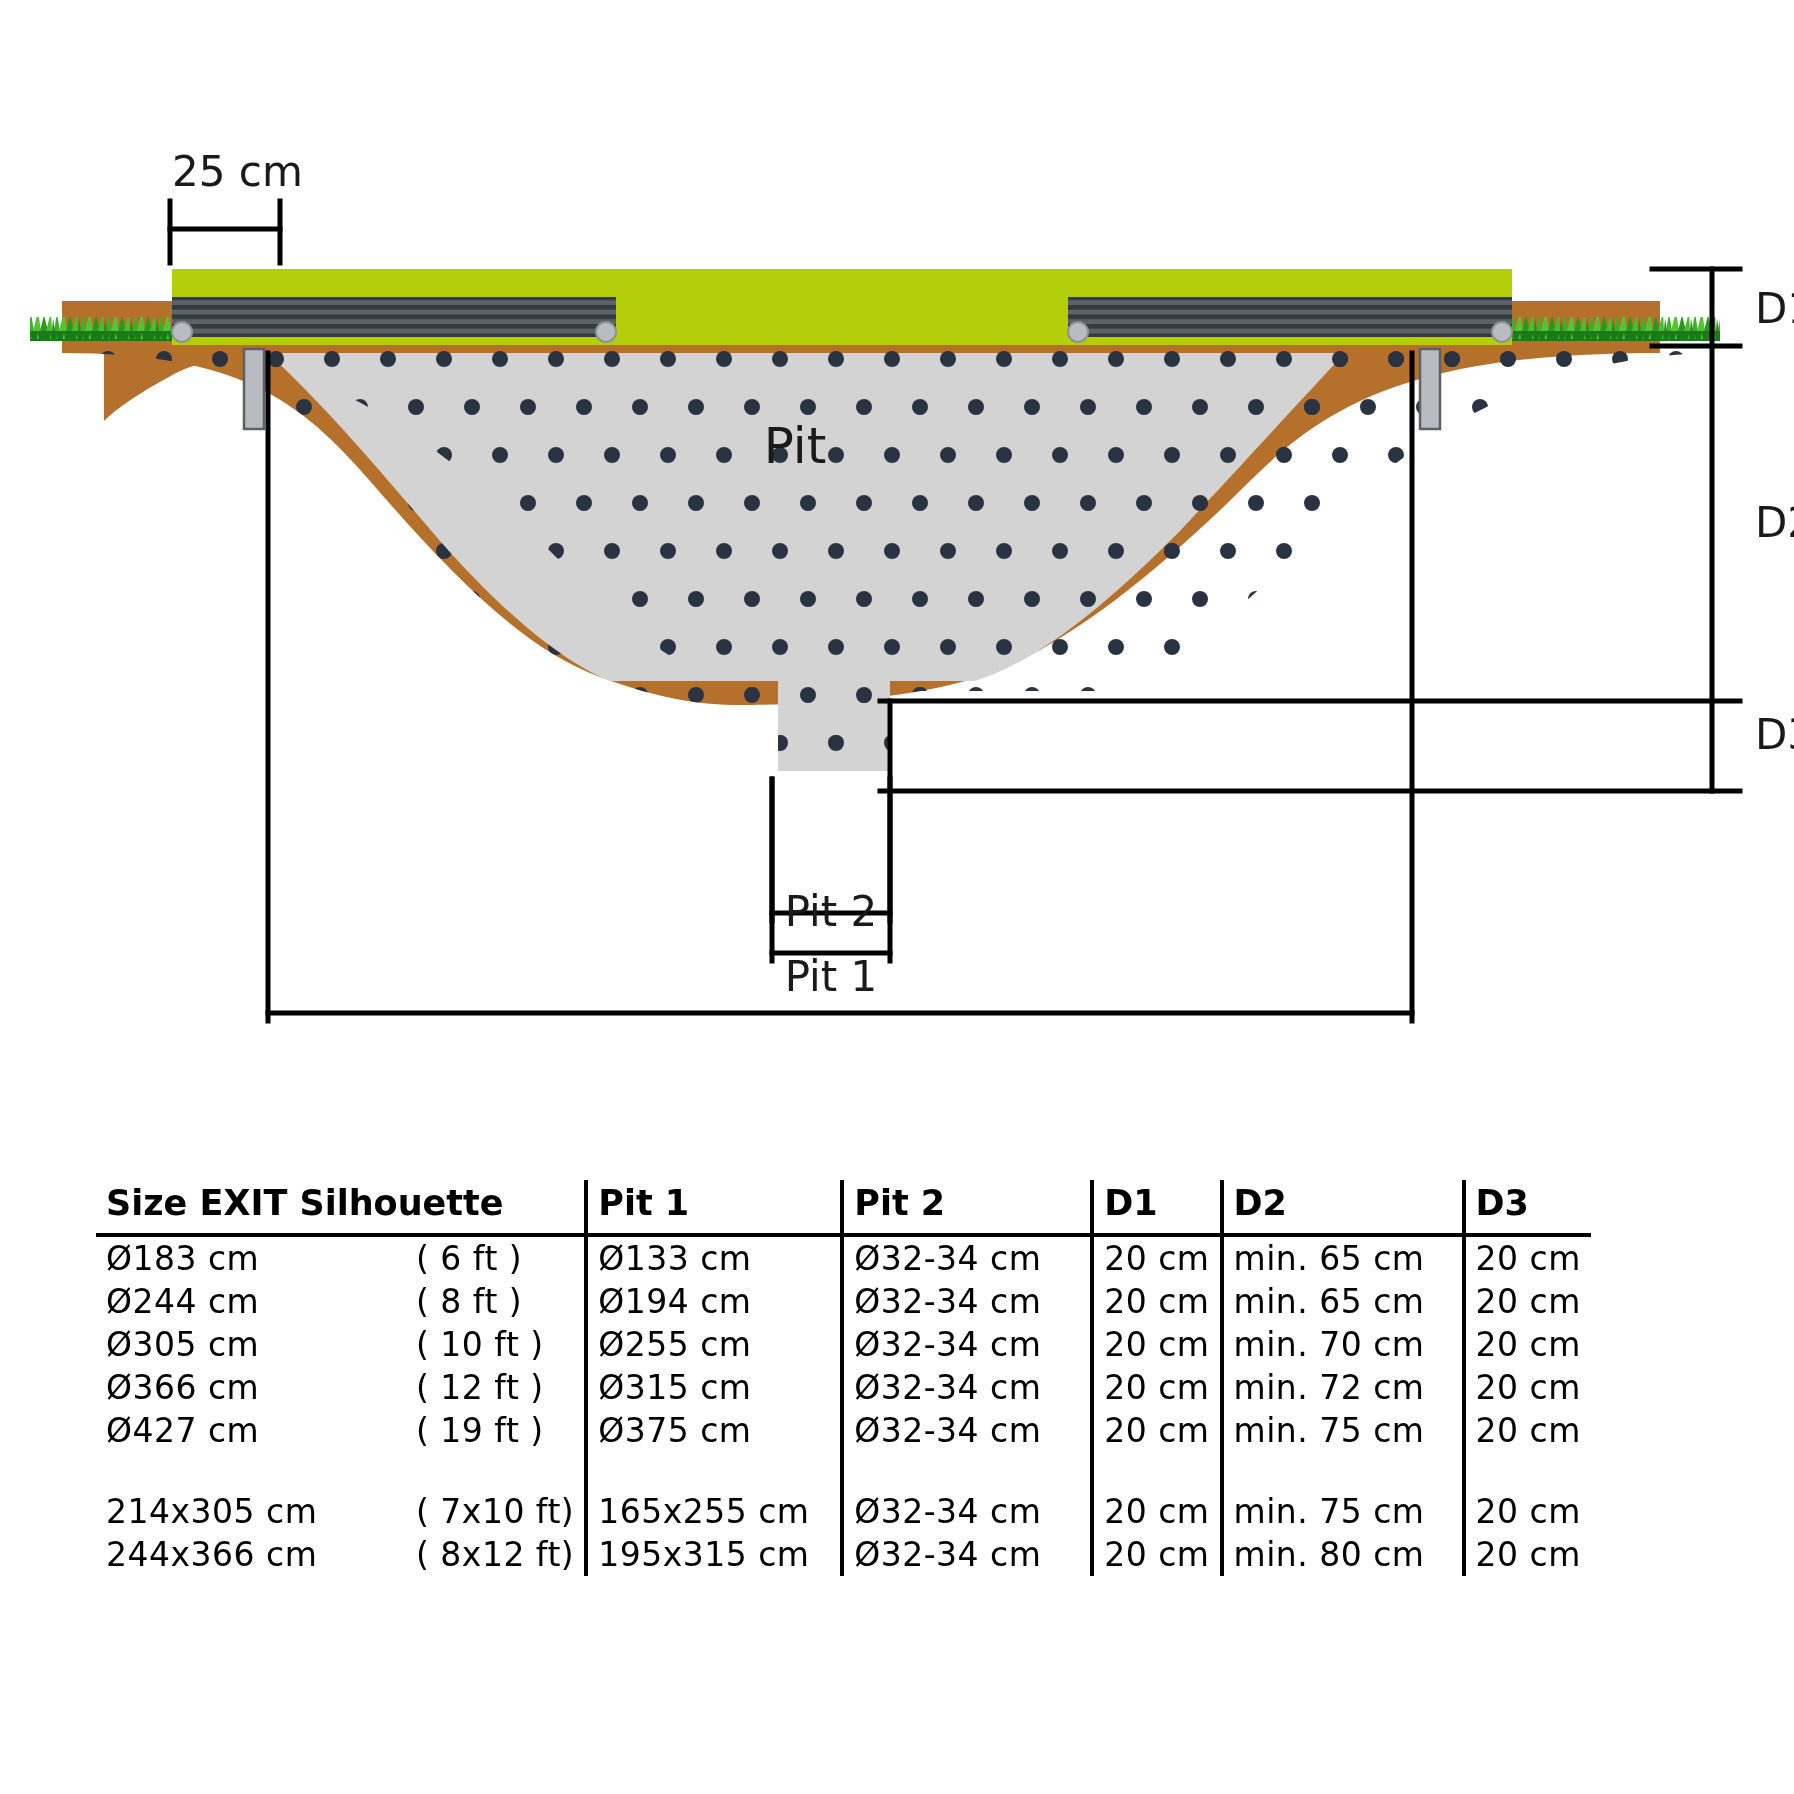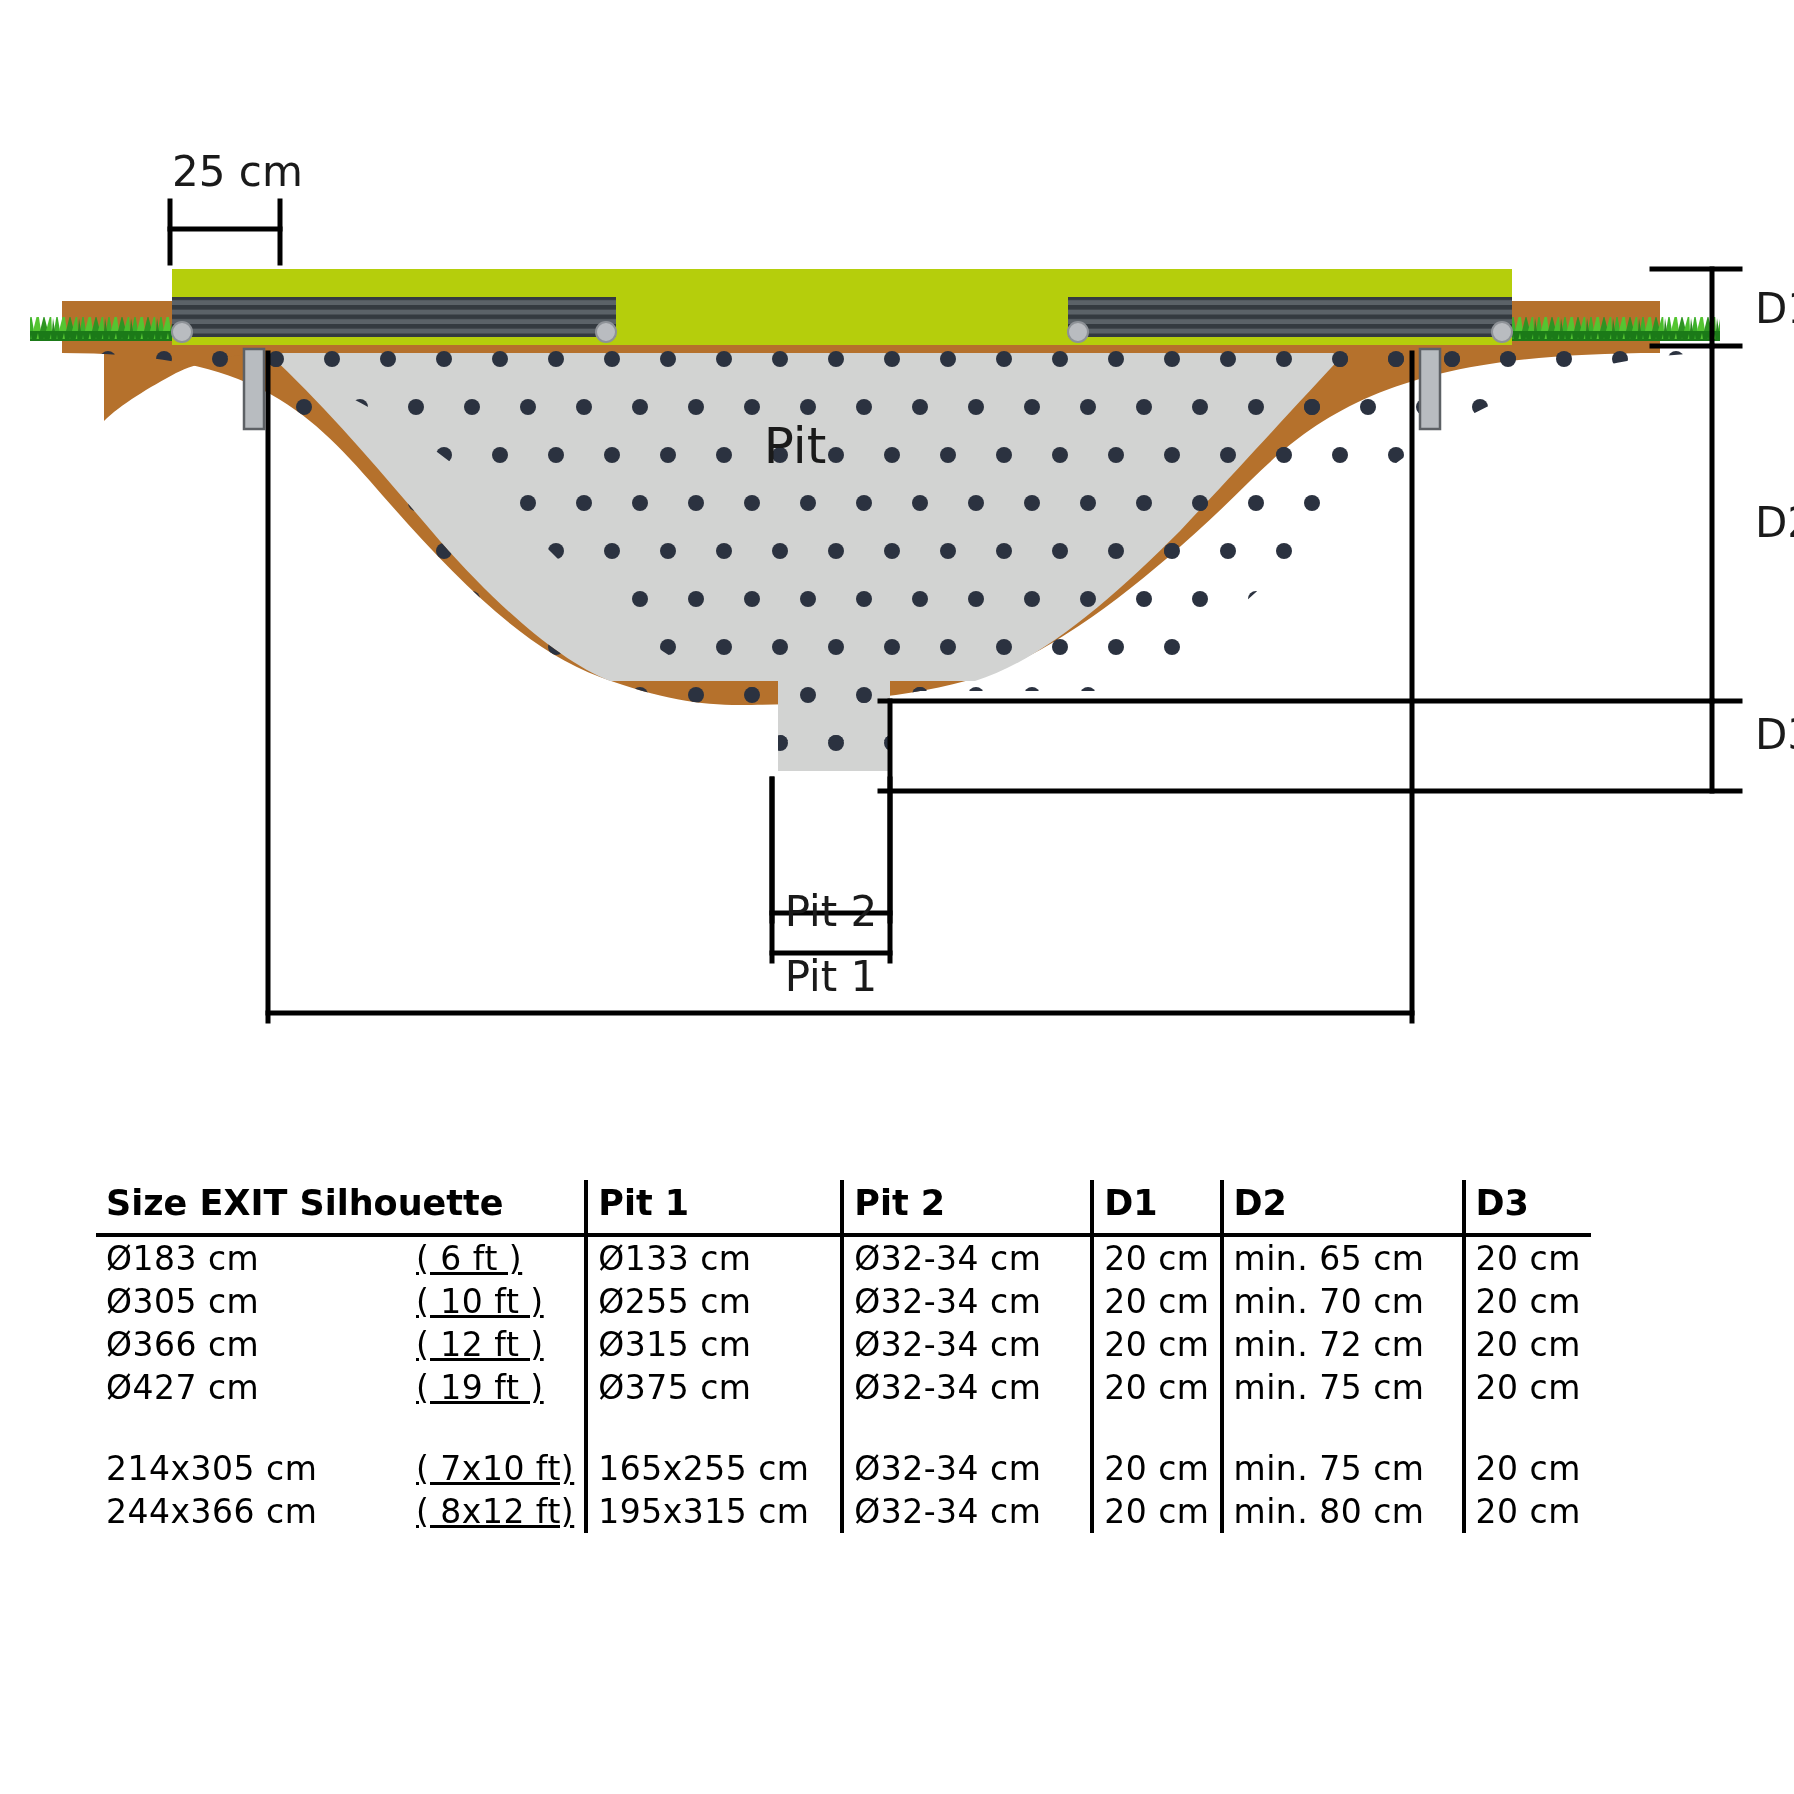"( 6 ft )" td.ft-cell { text-decoration: underline -> none }
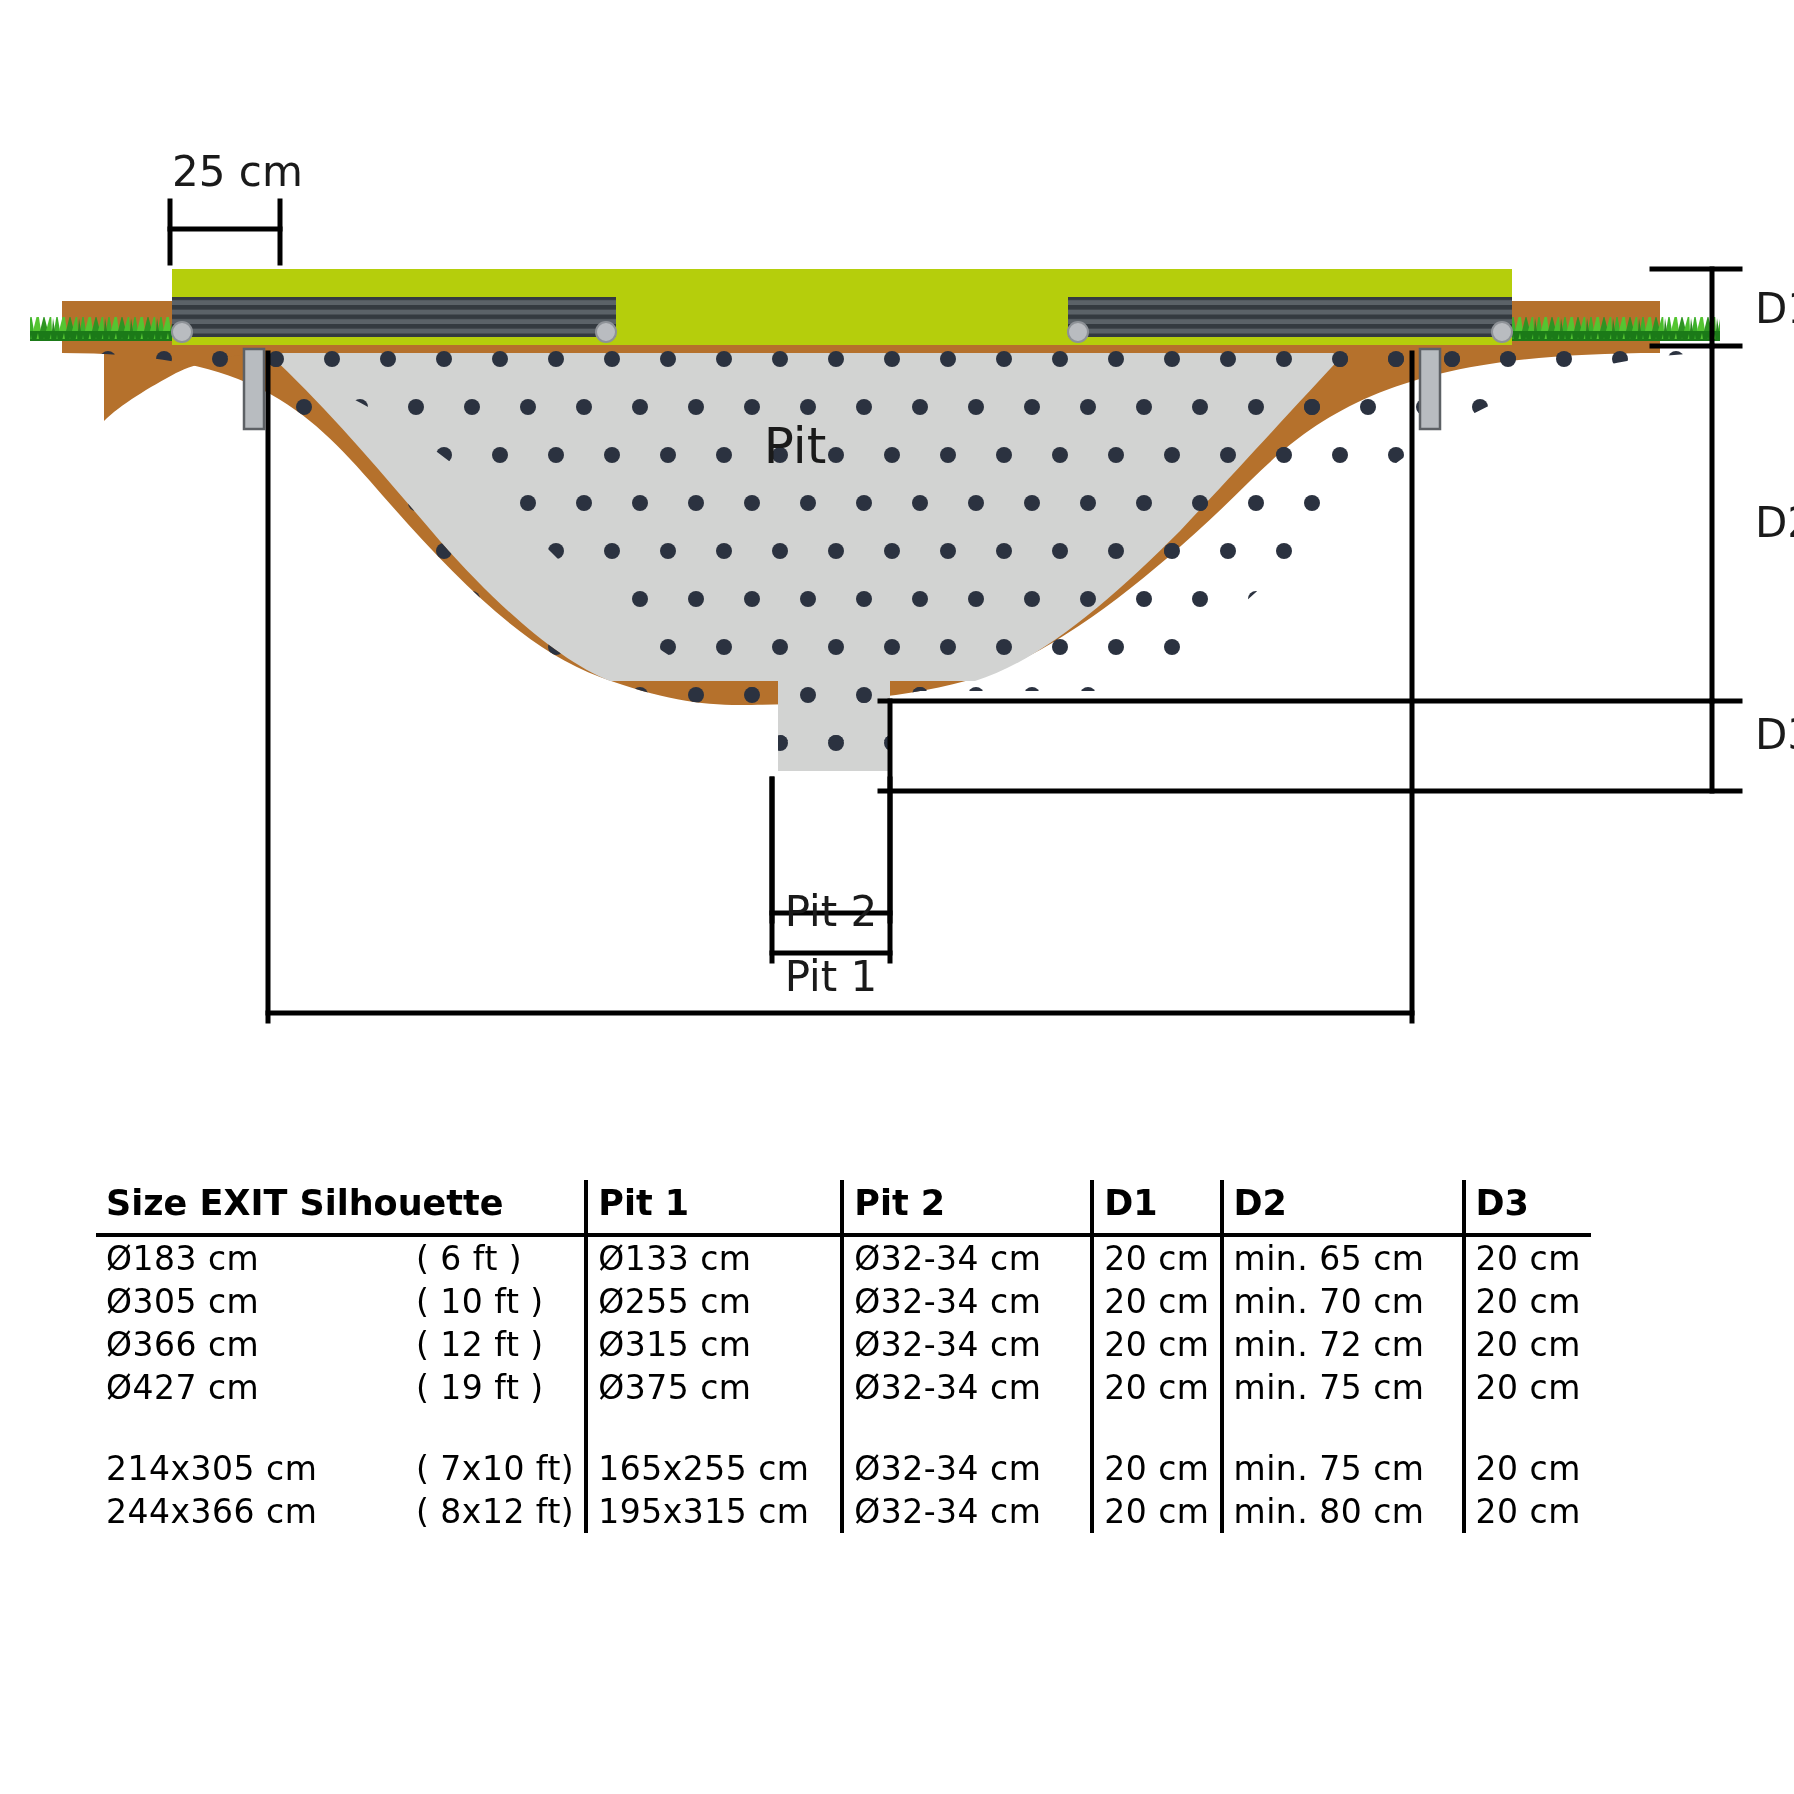"Ø244 cm" tr { html: none -> <tr> <td>Ø244 cm</td> <td>( 8 ft )</td> <td>Ø194 cm</td> <td>Ø32-34 cm</td> <td>20 cm</td> <td>min. 65 cm</td> <td>20 cm</td> </tr> }
